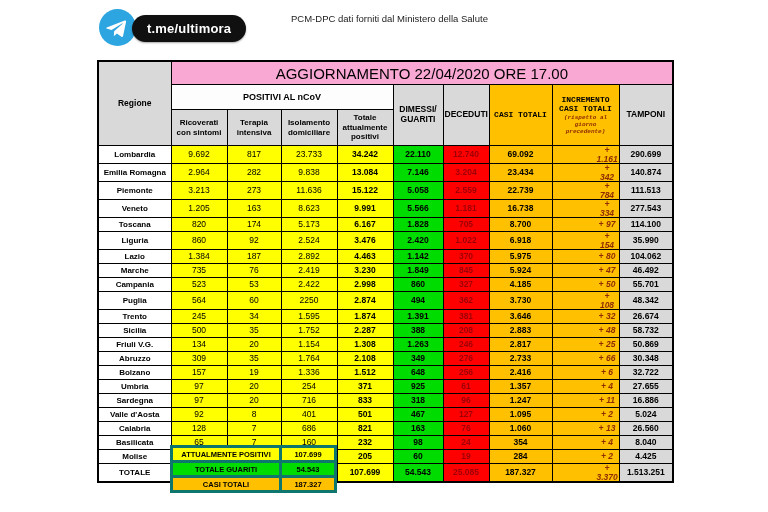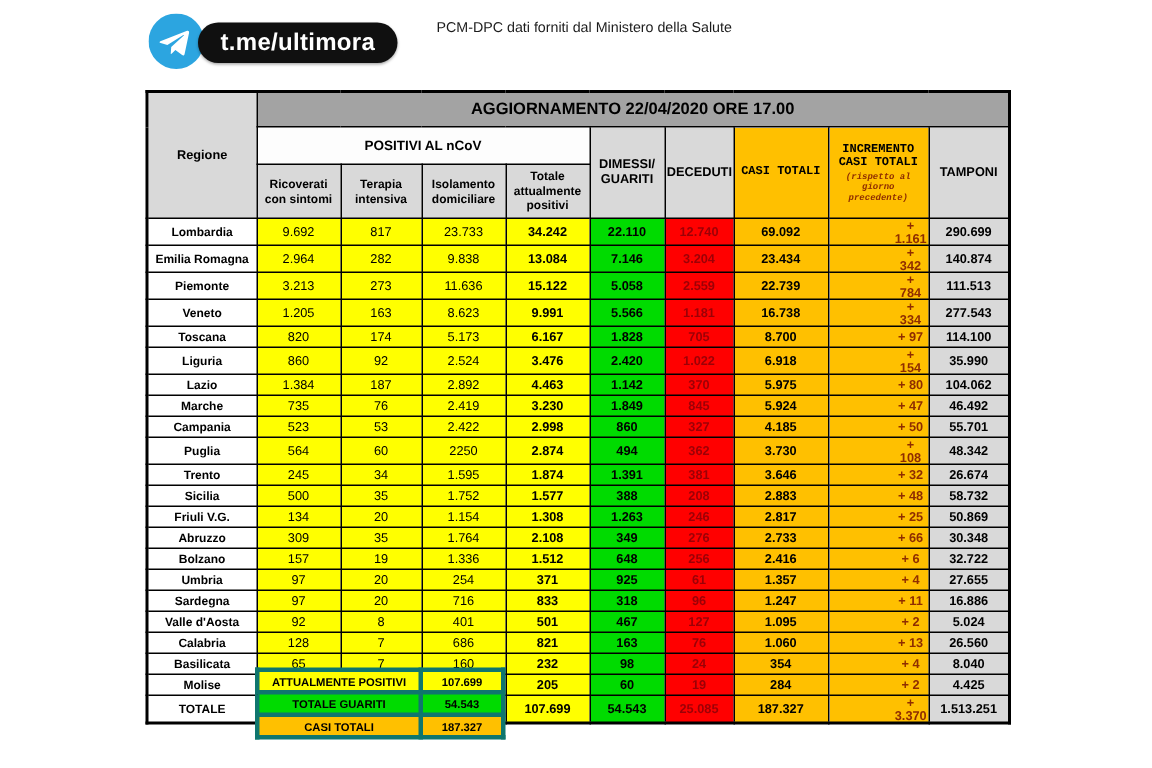"t.me/ultimora" .pill { font-size: 16px -> 13px }
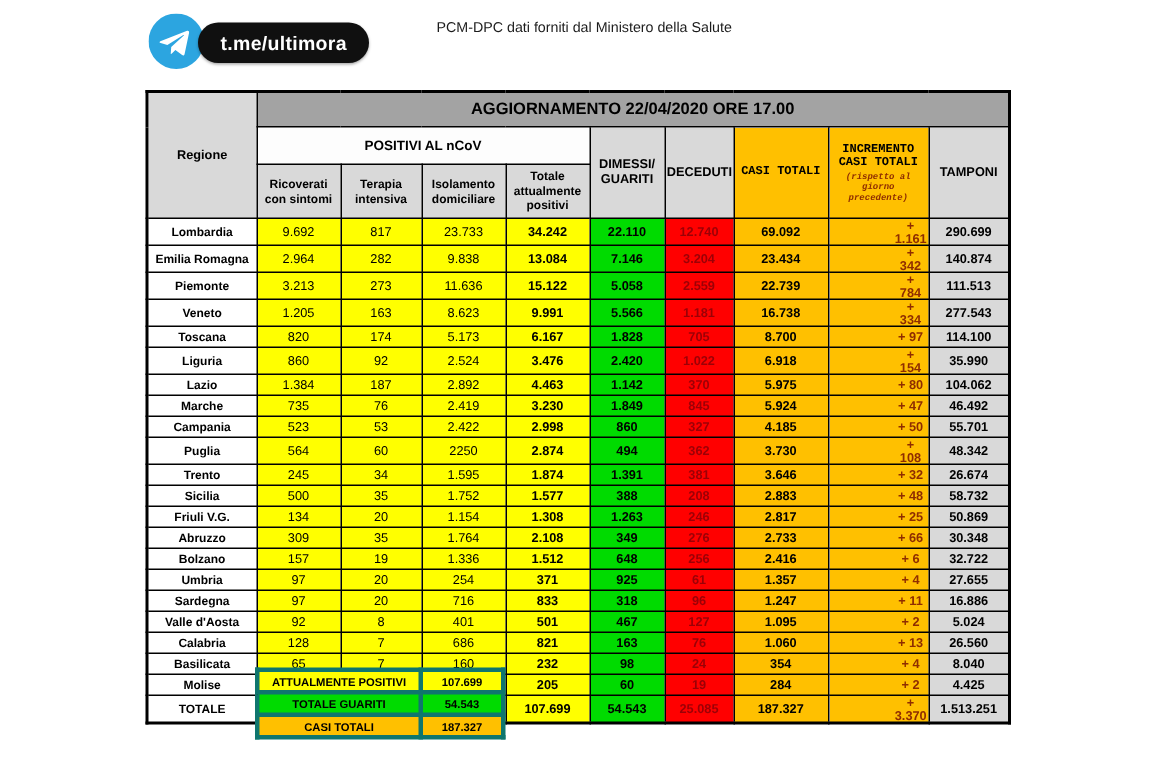"AGGIORNAMENTO 22/04/2020 ORE 17.00" .main th.title { background: #a3a3a3 -> #f9a8d4; font-size: 11px -> 15px; font-weight: bold -> normal }
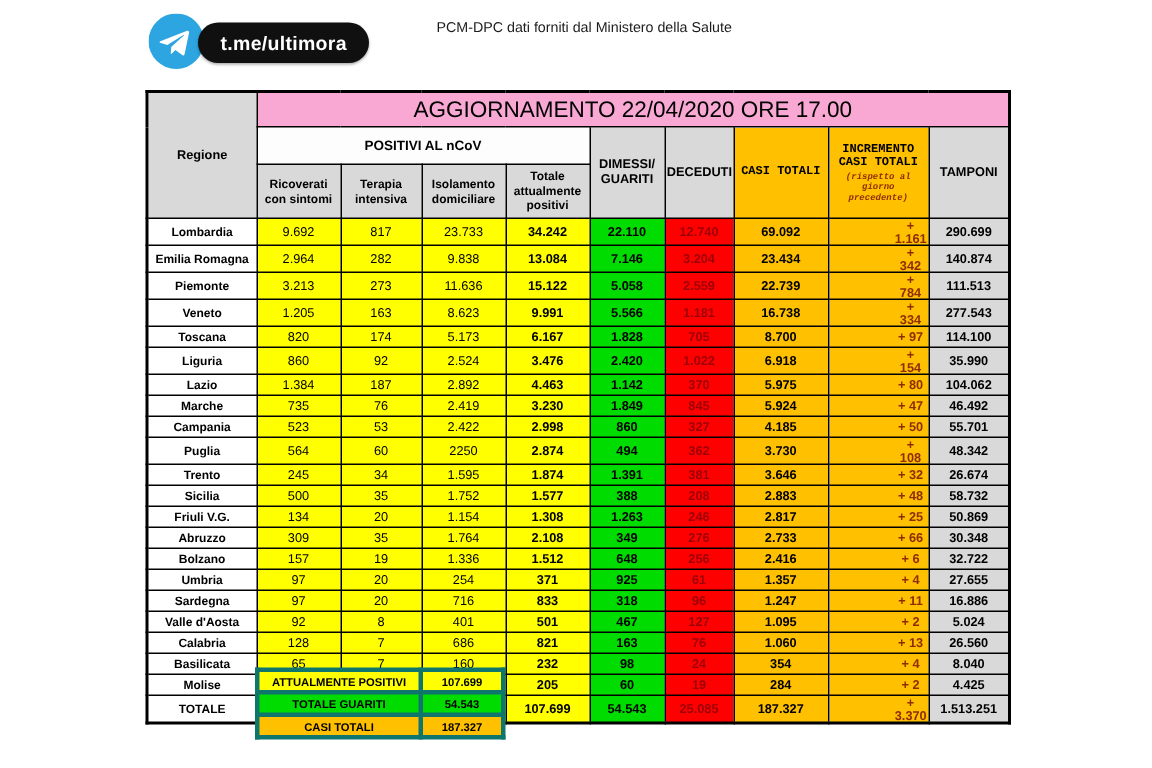"+ 1.161" .main td.i { font-style: none -> italic }
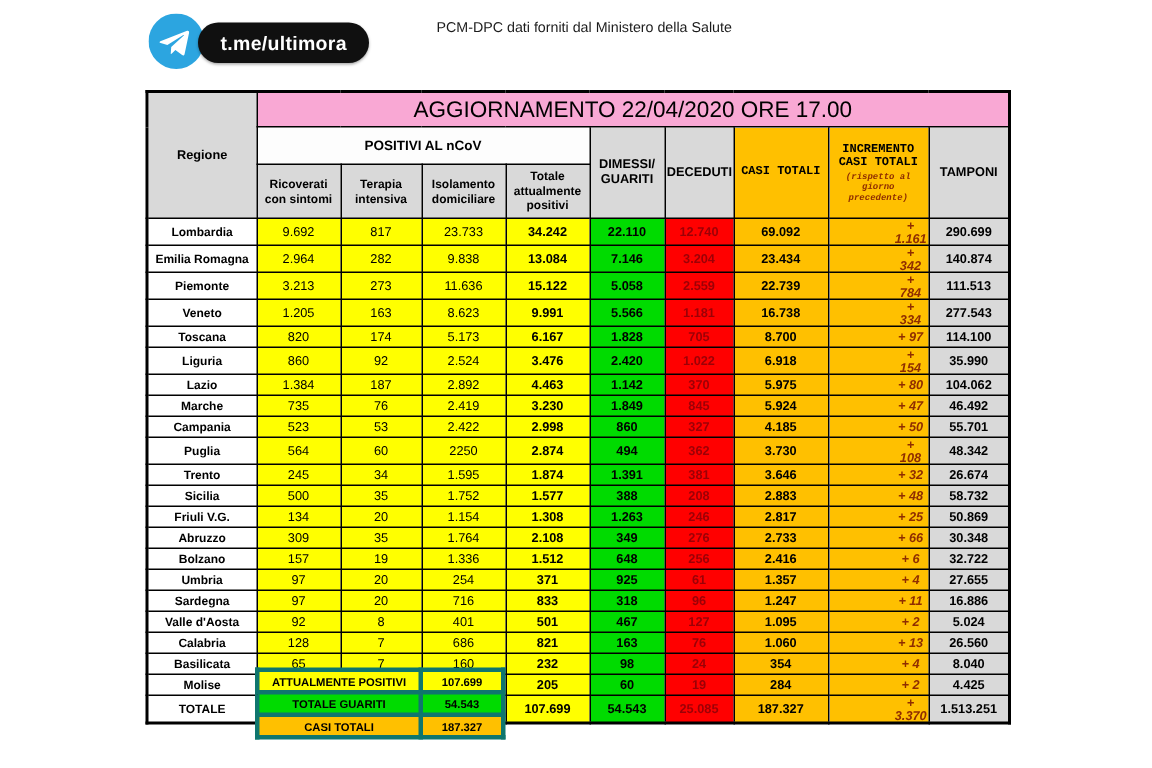"1.577" td.y { text: 1.577 -> 2.287 }
